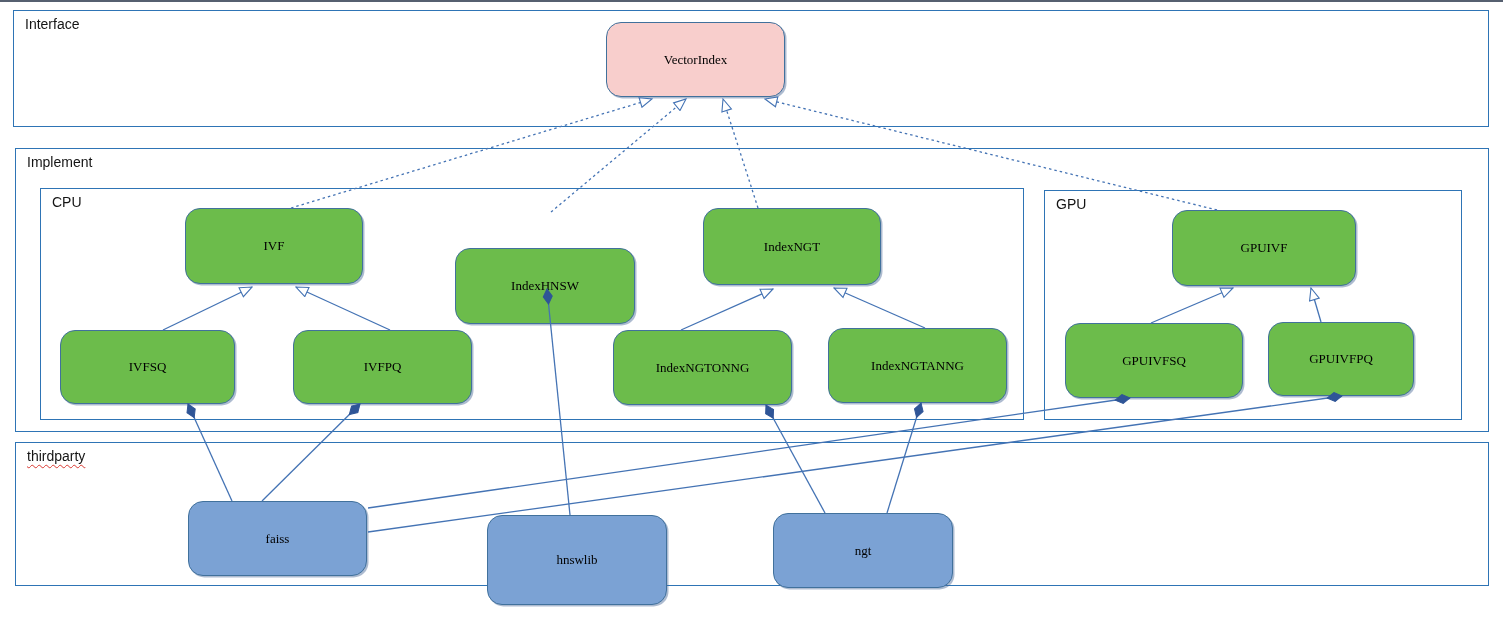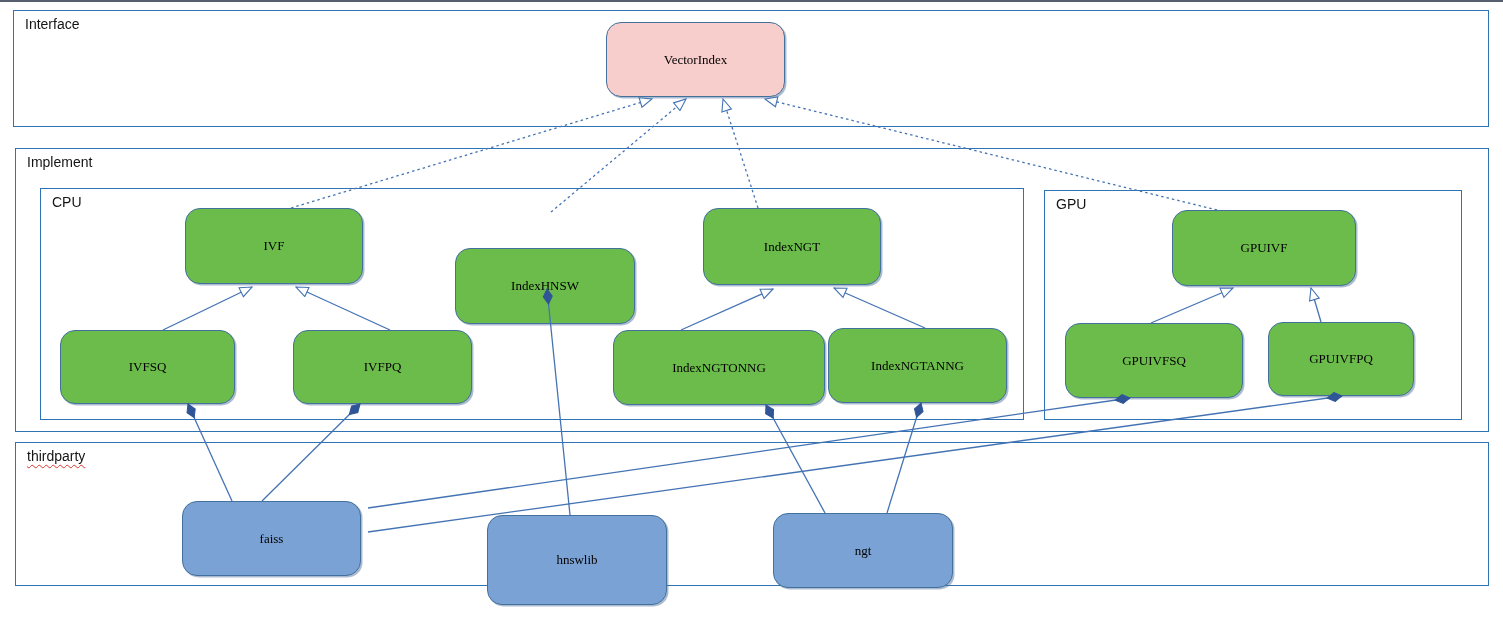"IndexNGTONNG" div.node { width: 212px -> 179px }
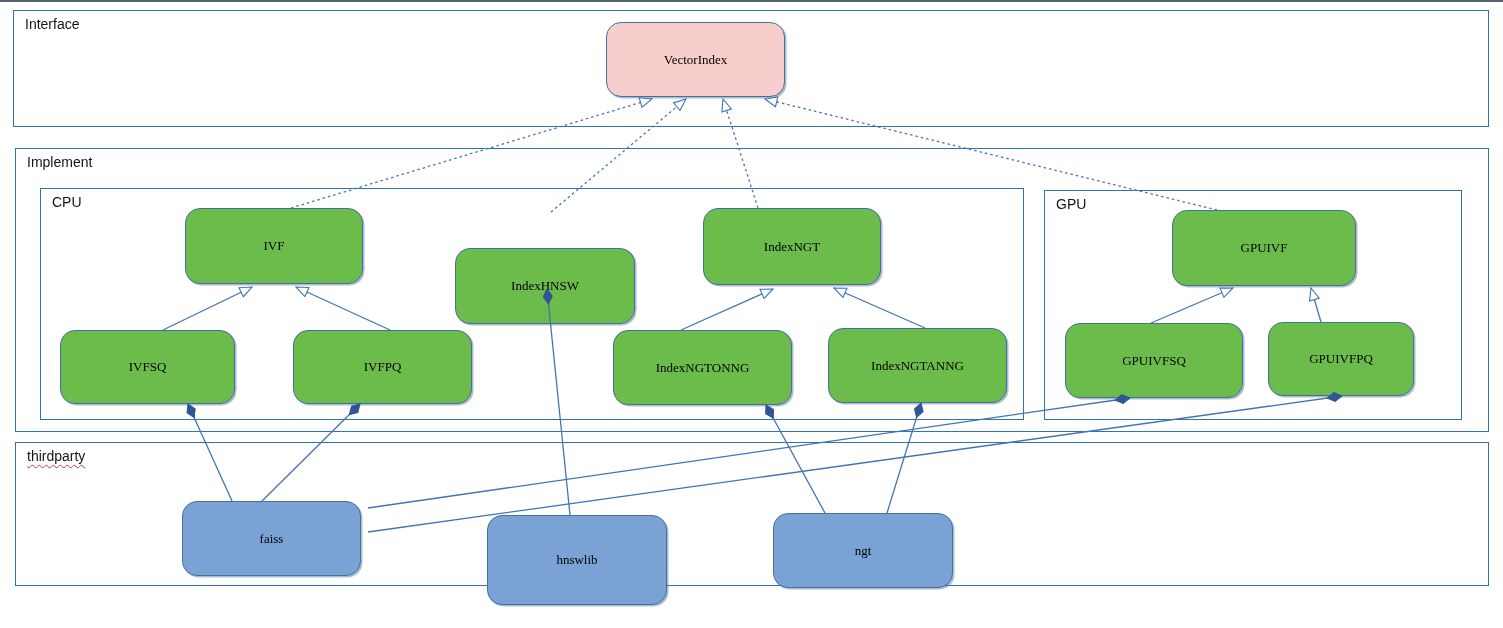"faiss" div.node { left: 182px -> 188px }
